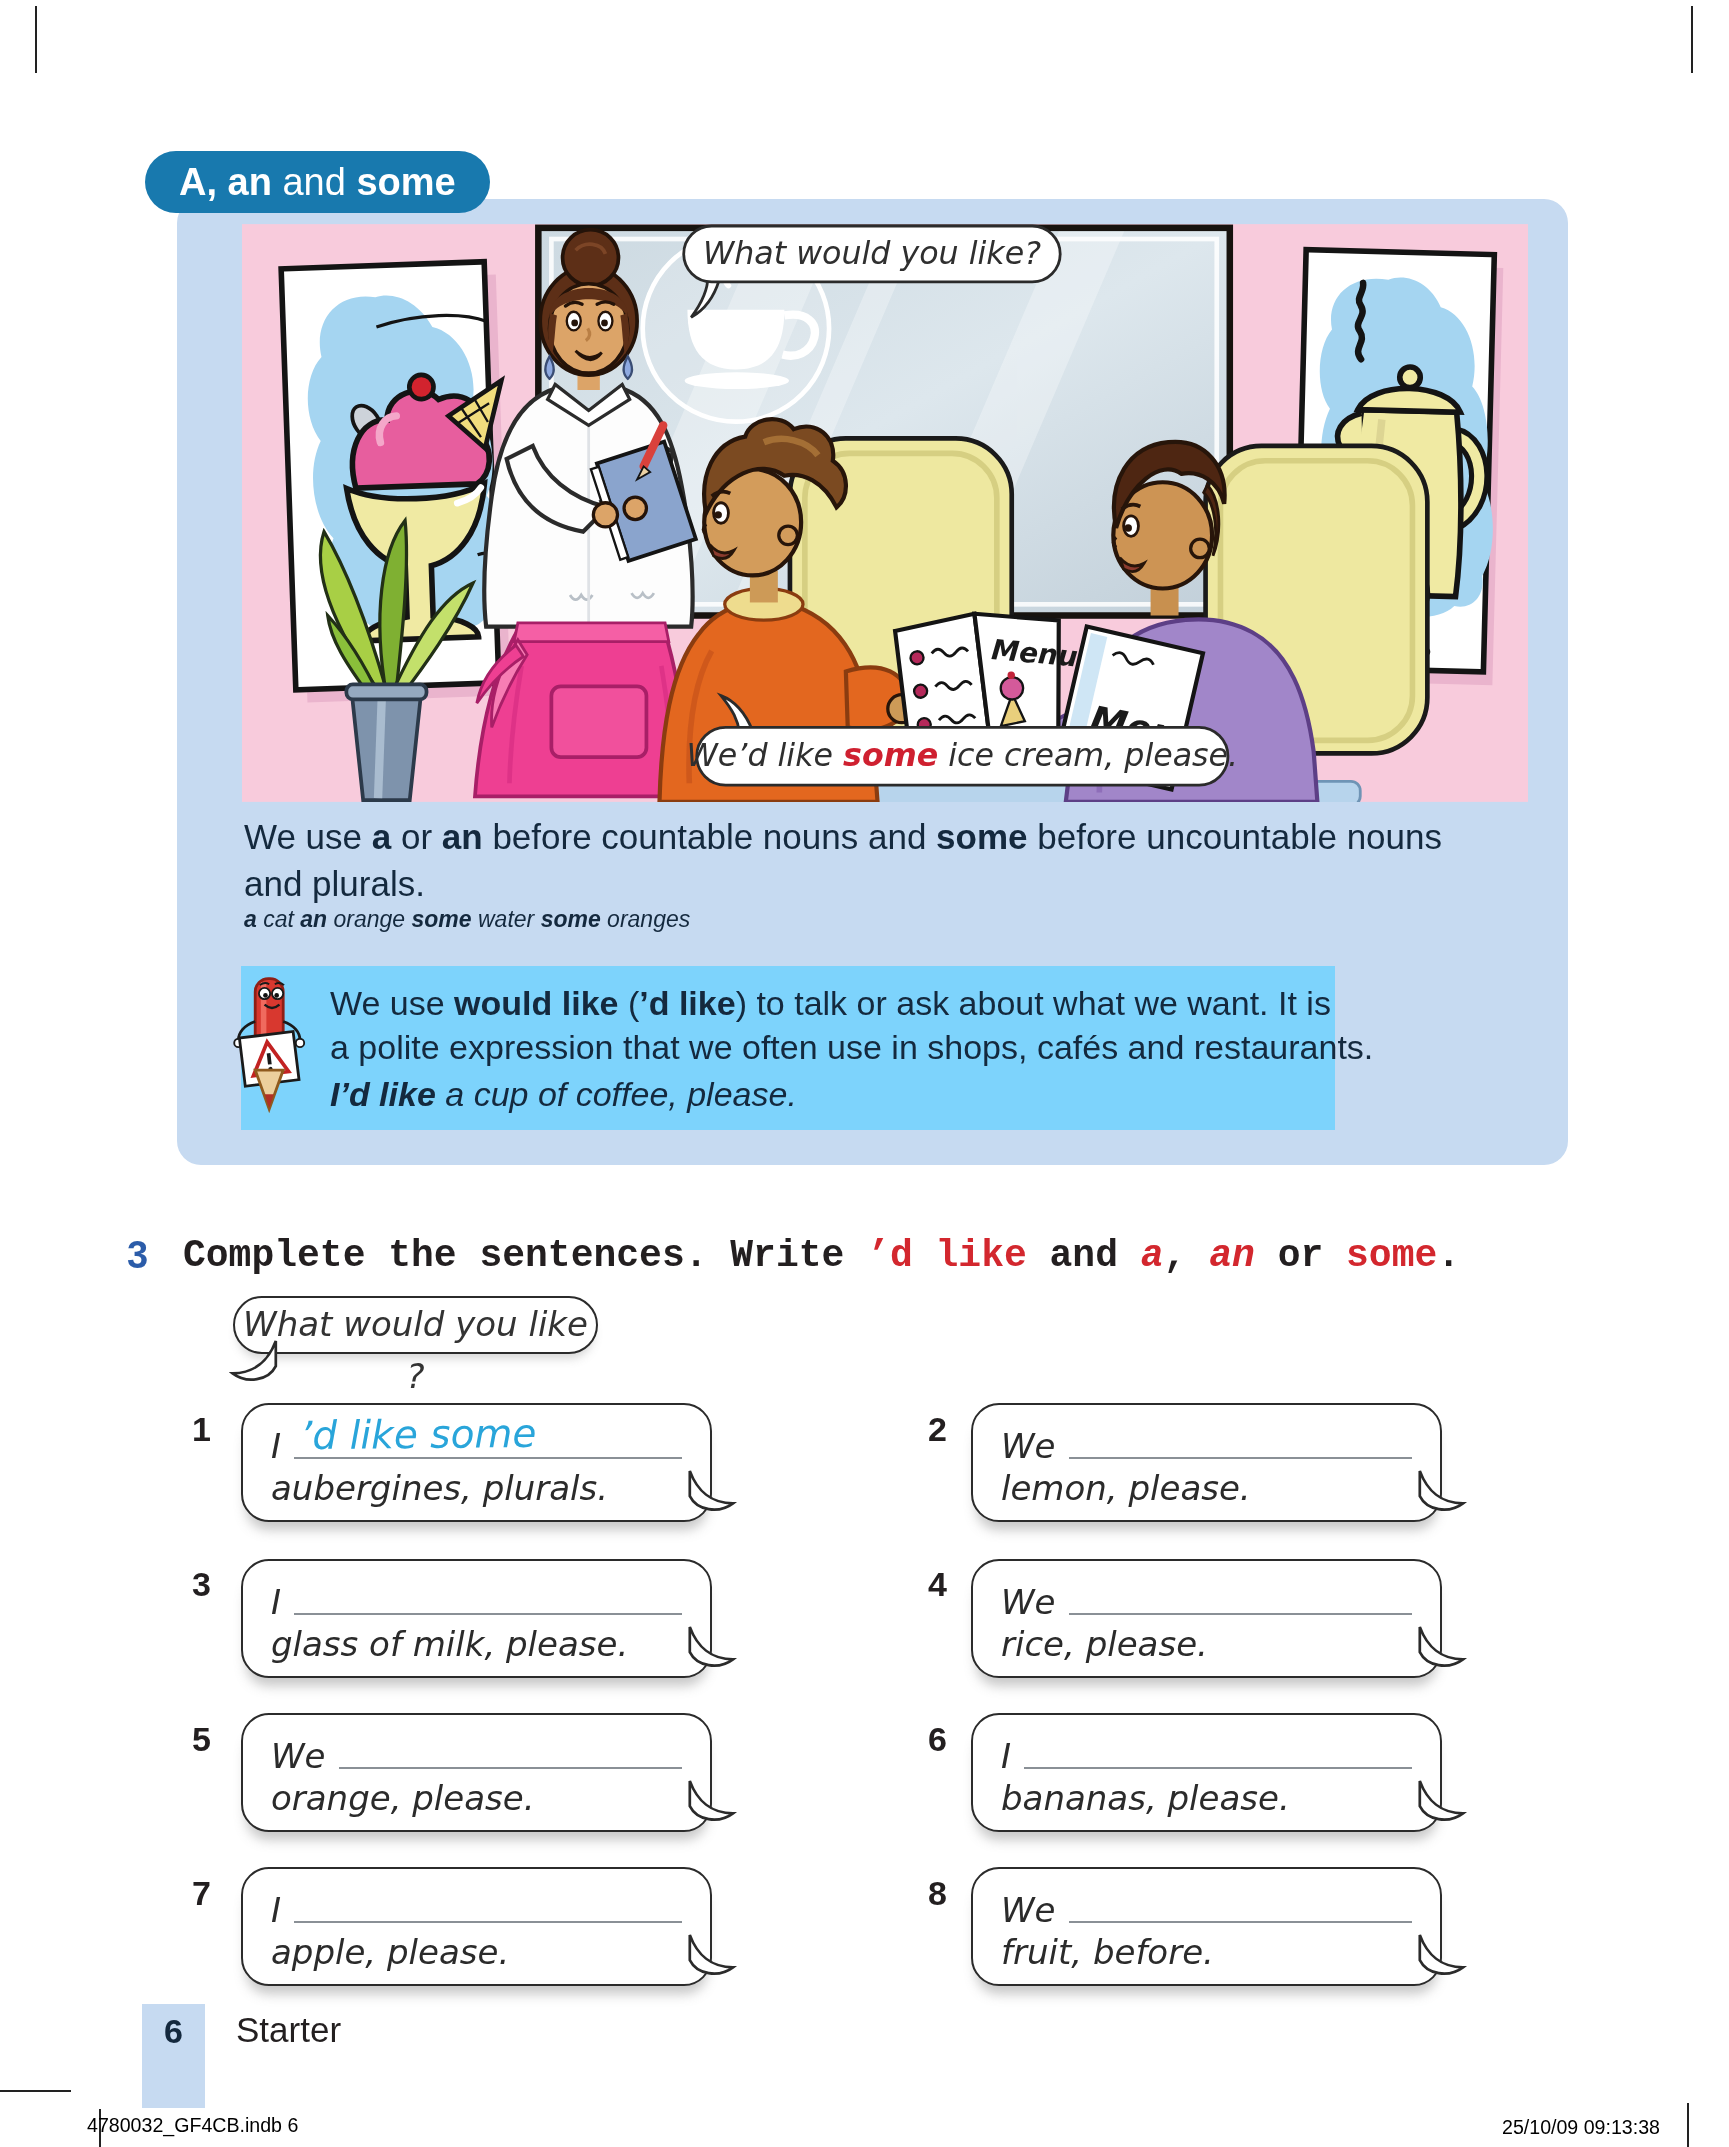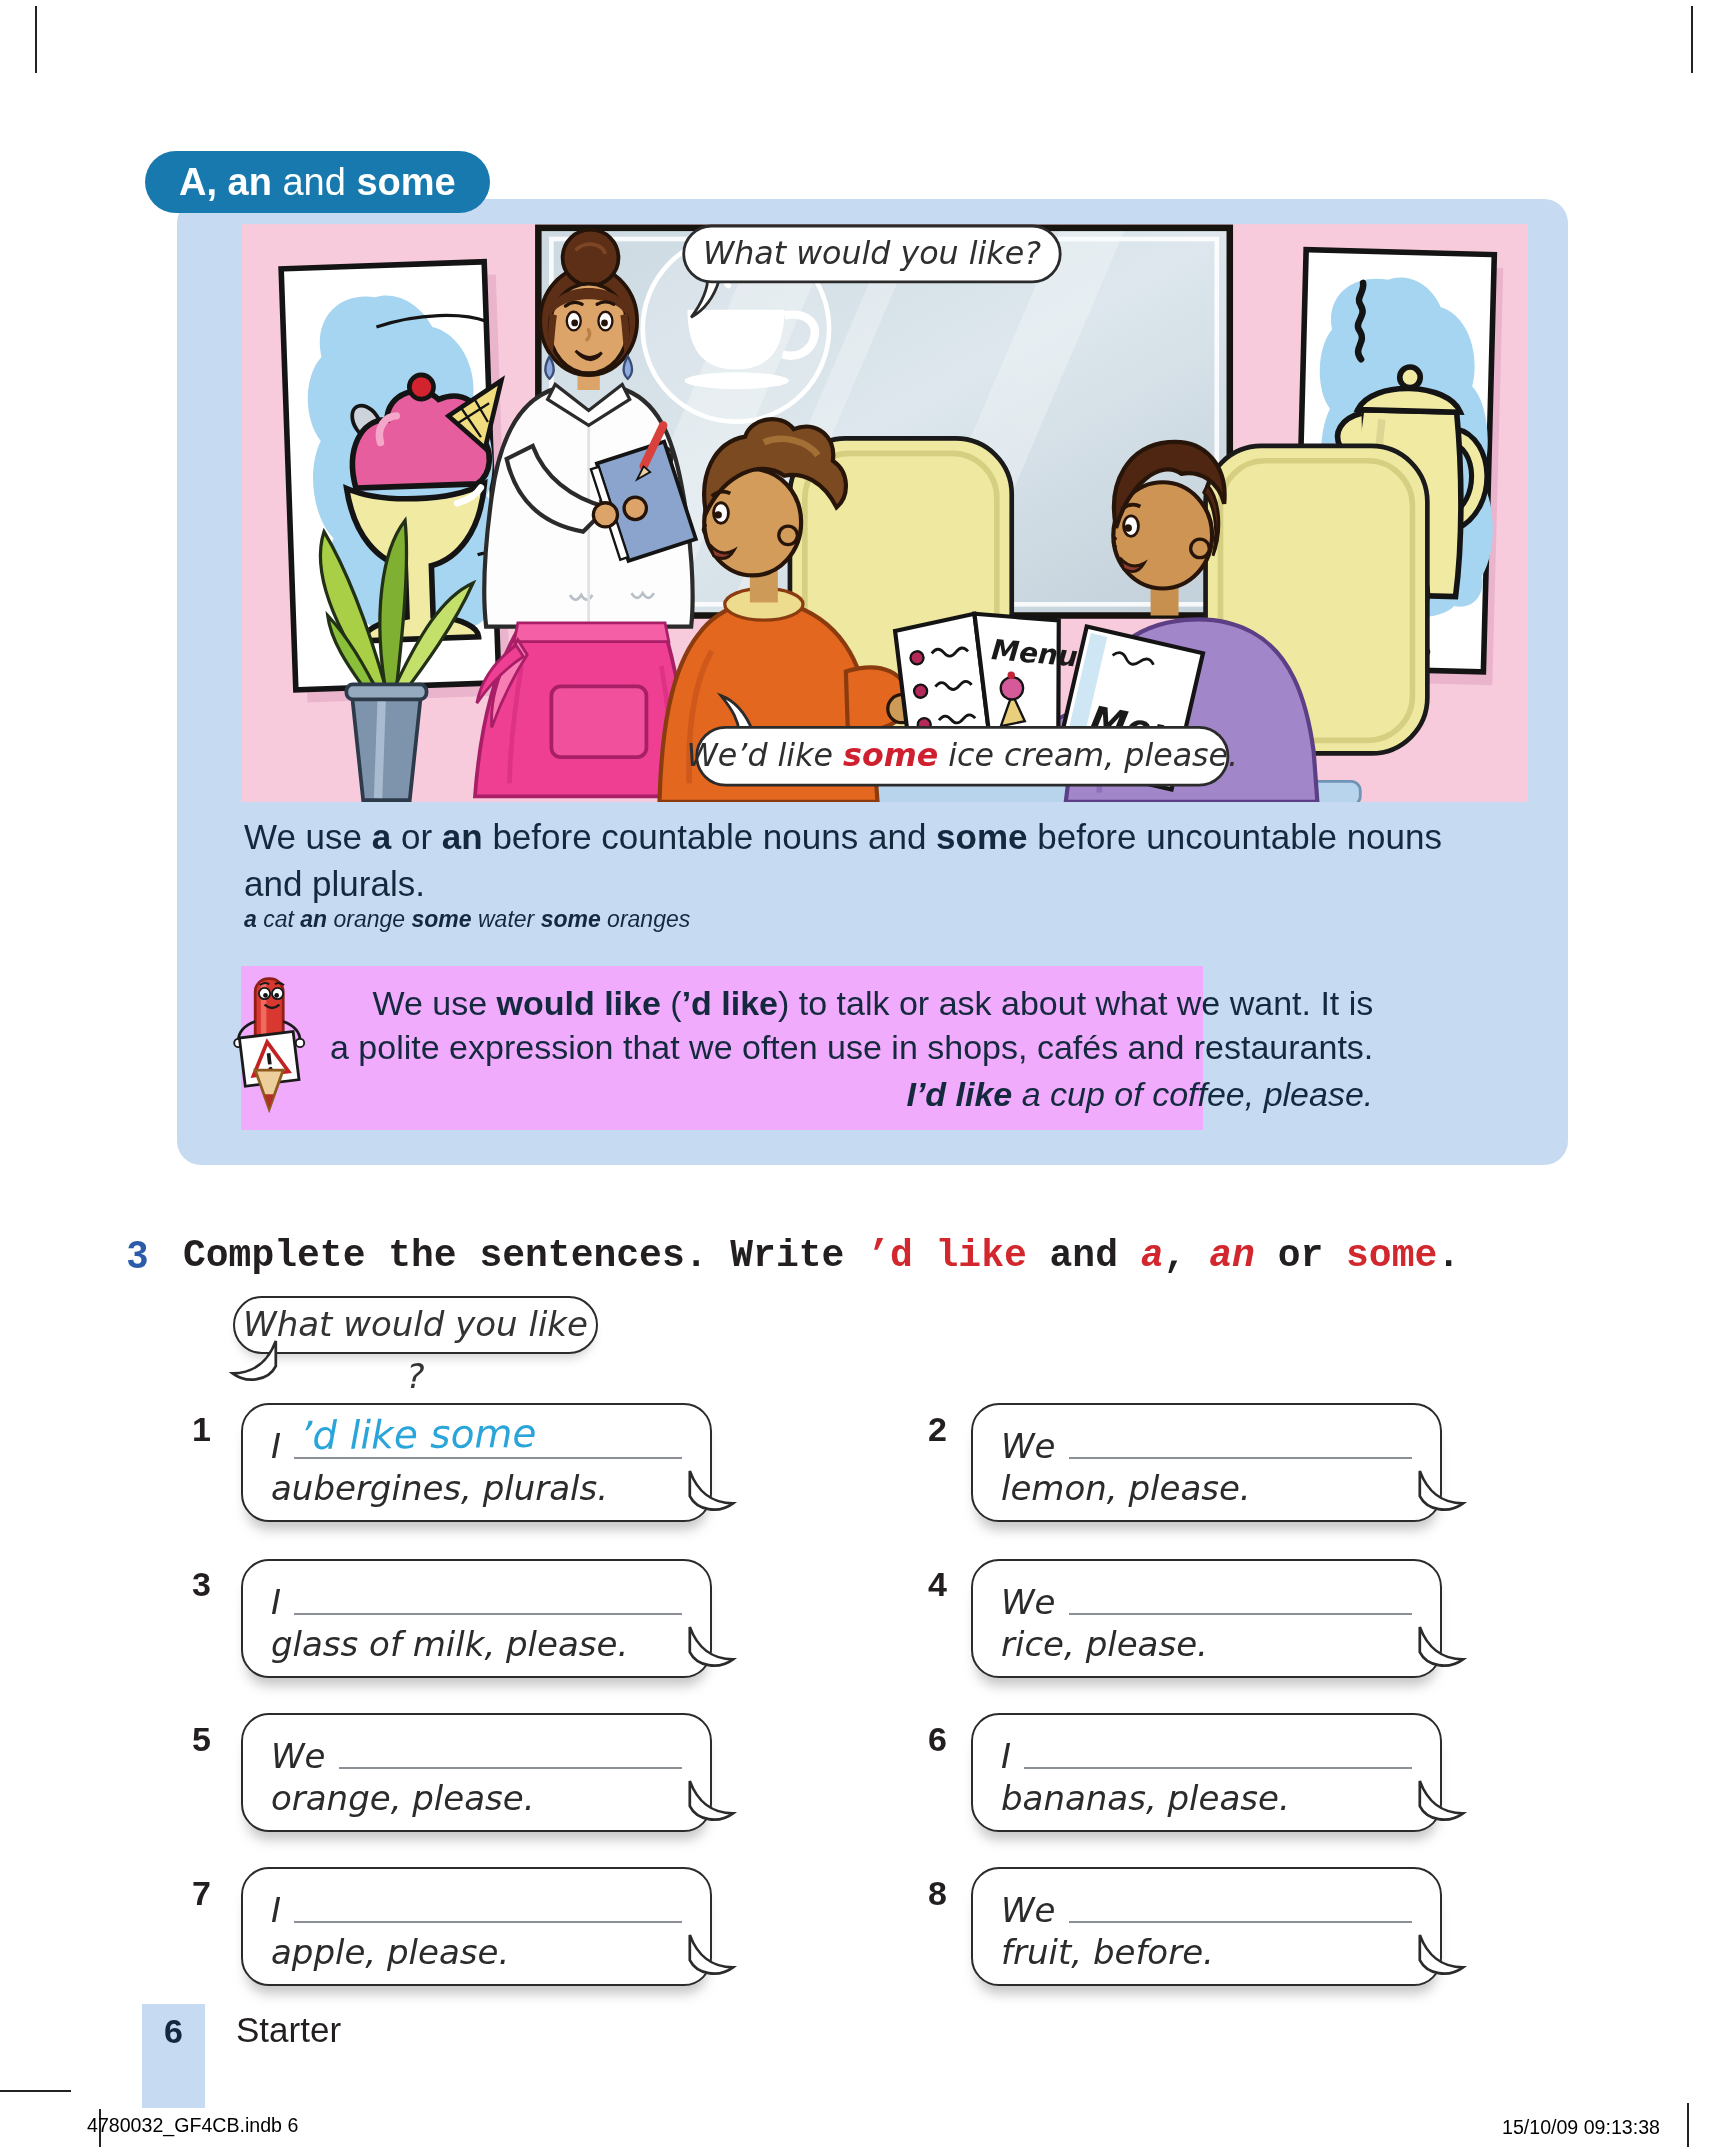"We use would like (’d" #tip-box { background: #f0abfc -> #7dd3fc; text-align: right -> none; width: 962px -> 1094px }
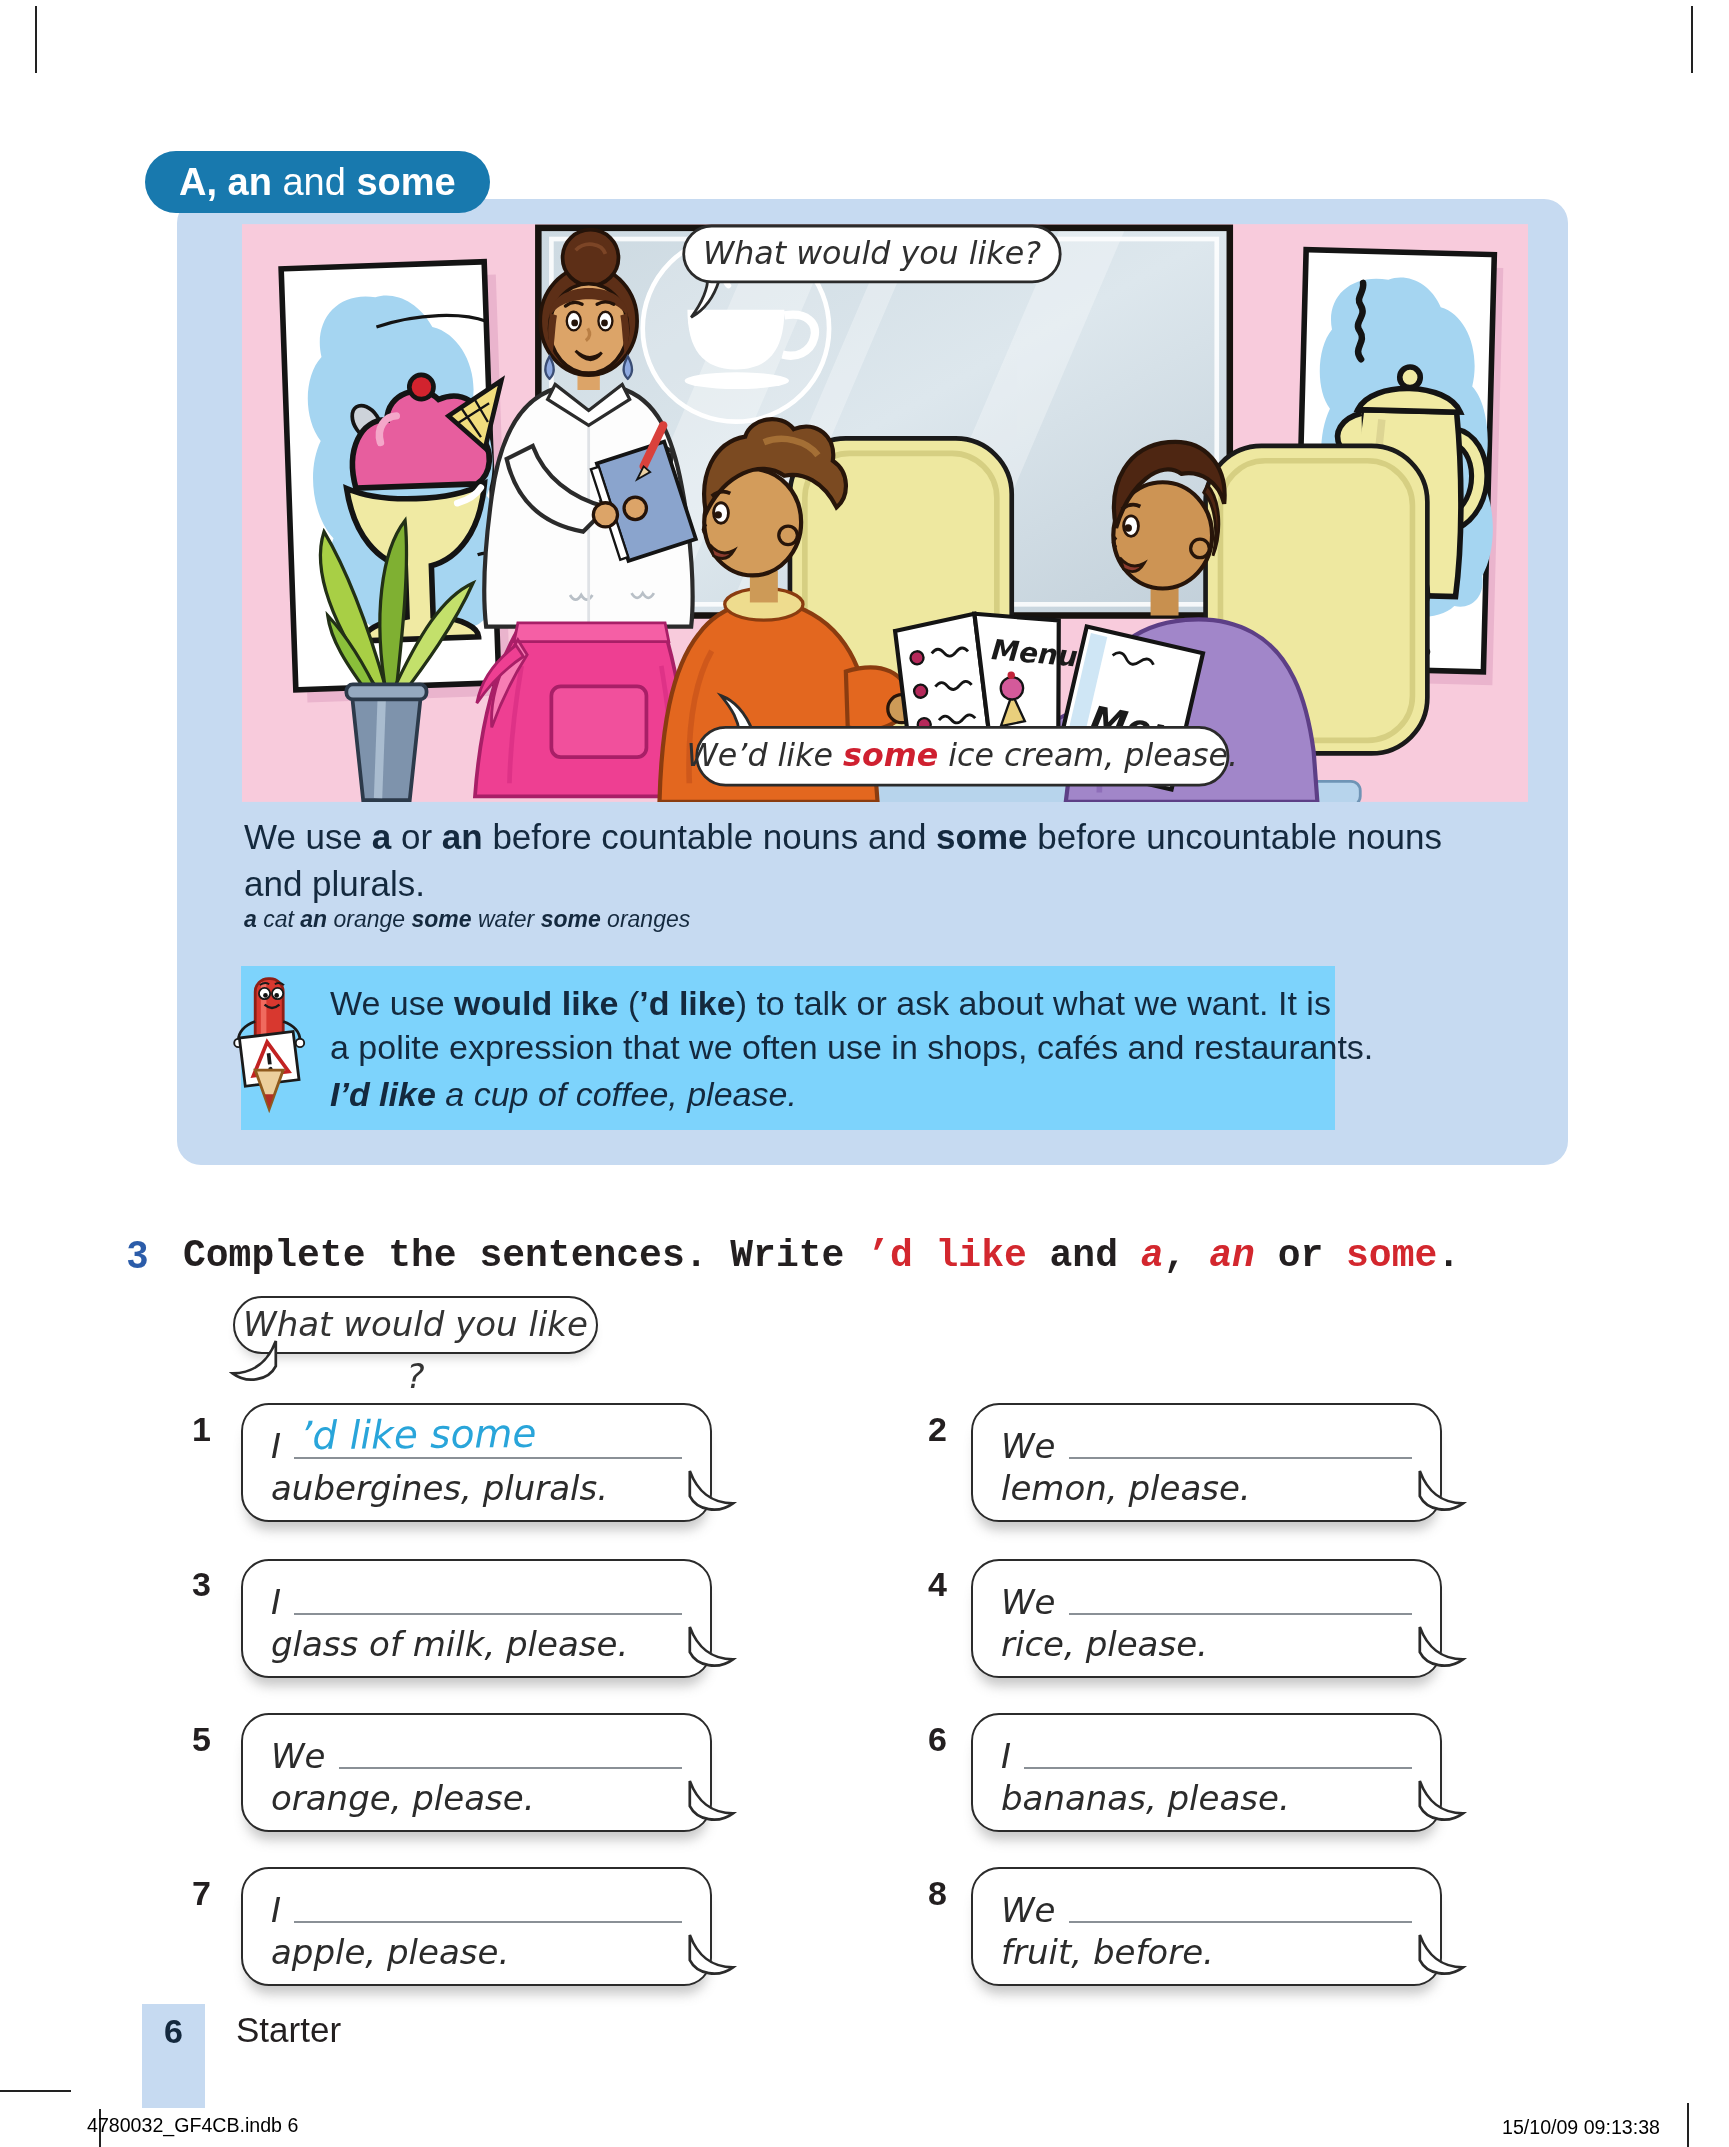"15/10/09 09:13:38" div.abs { text: 15/10/09 -> 25/10/09 }
